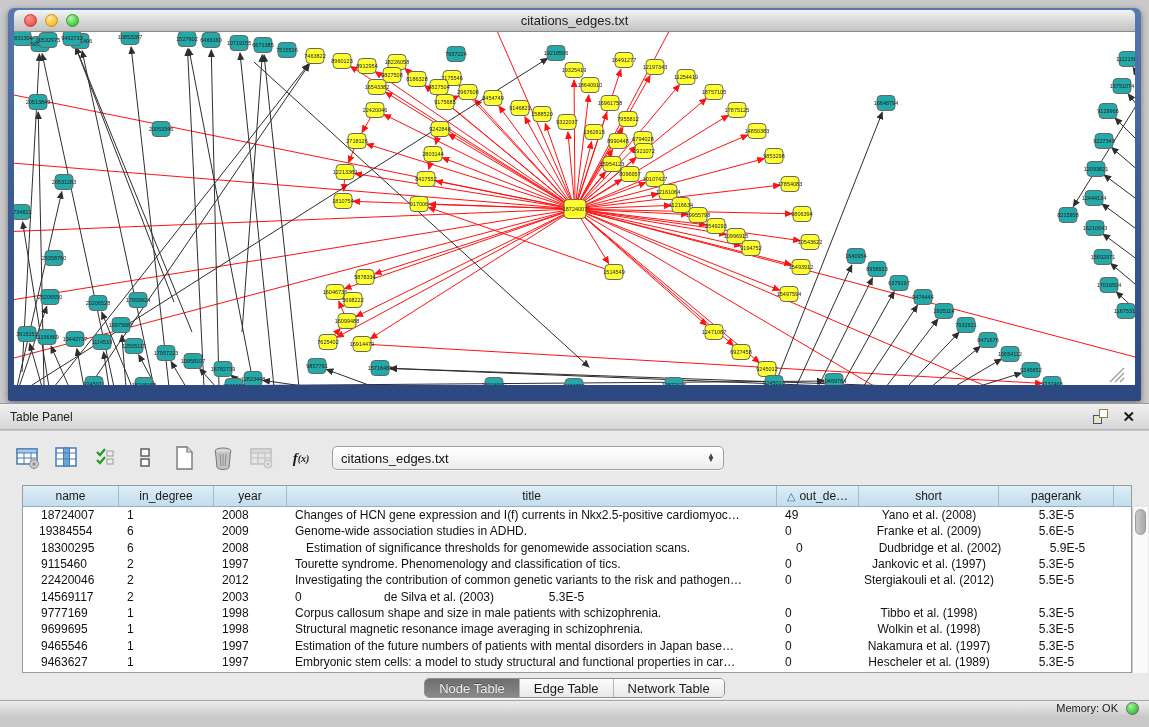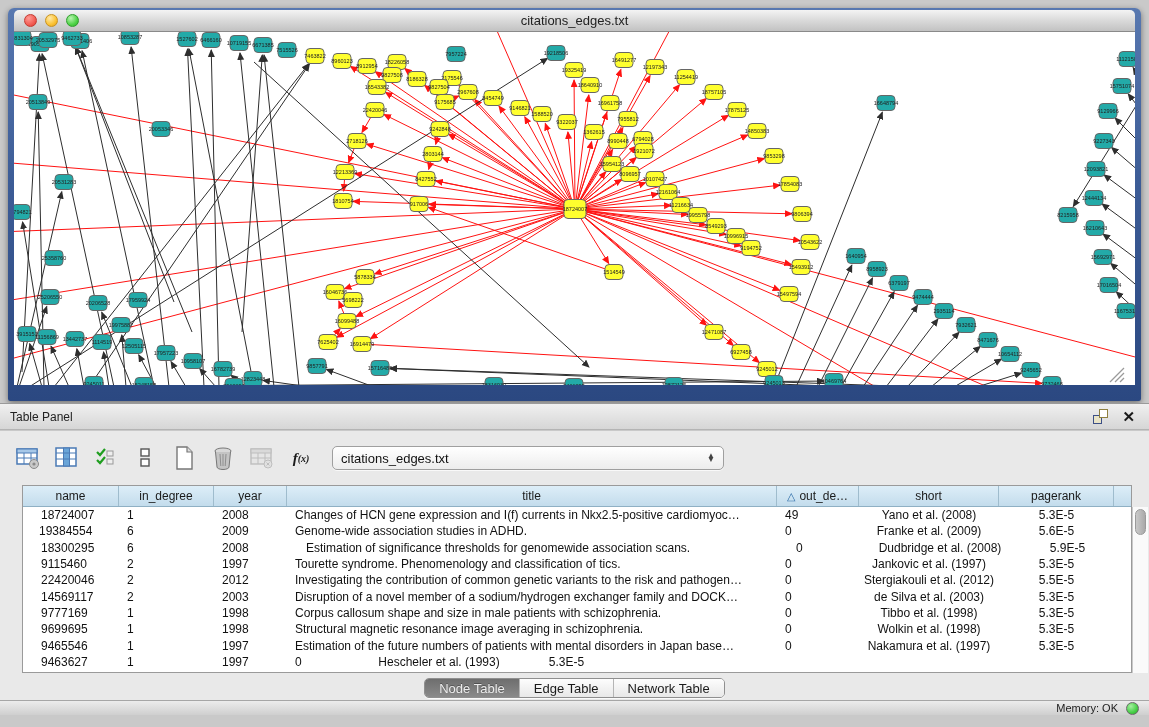"Dudbridge et al. (2008)" div.td { text: 2008 -> 2002 }
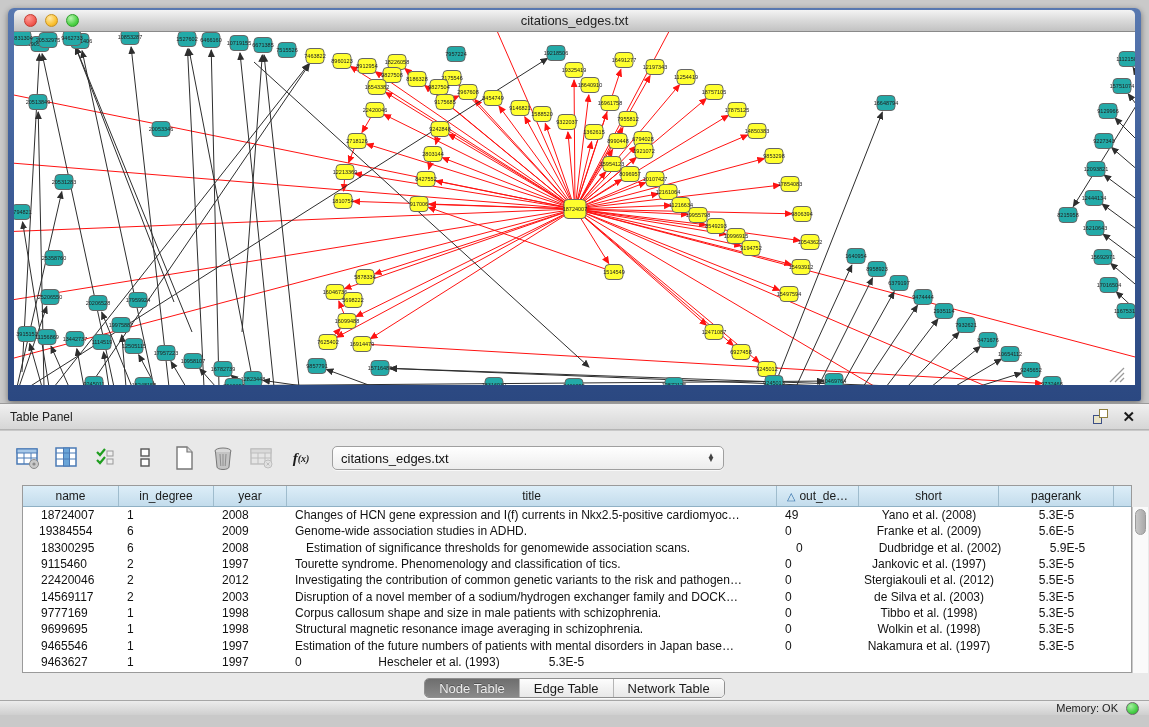"Disruption of a novel member" div.td { html: <div>Disruption of a novel member of a sodium/hydrogen exchanger family and DOCK…</div> -> none }
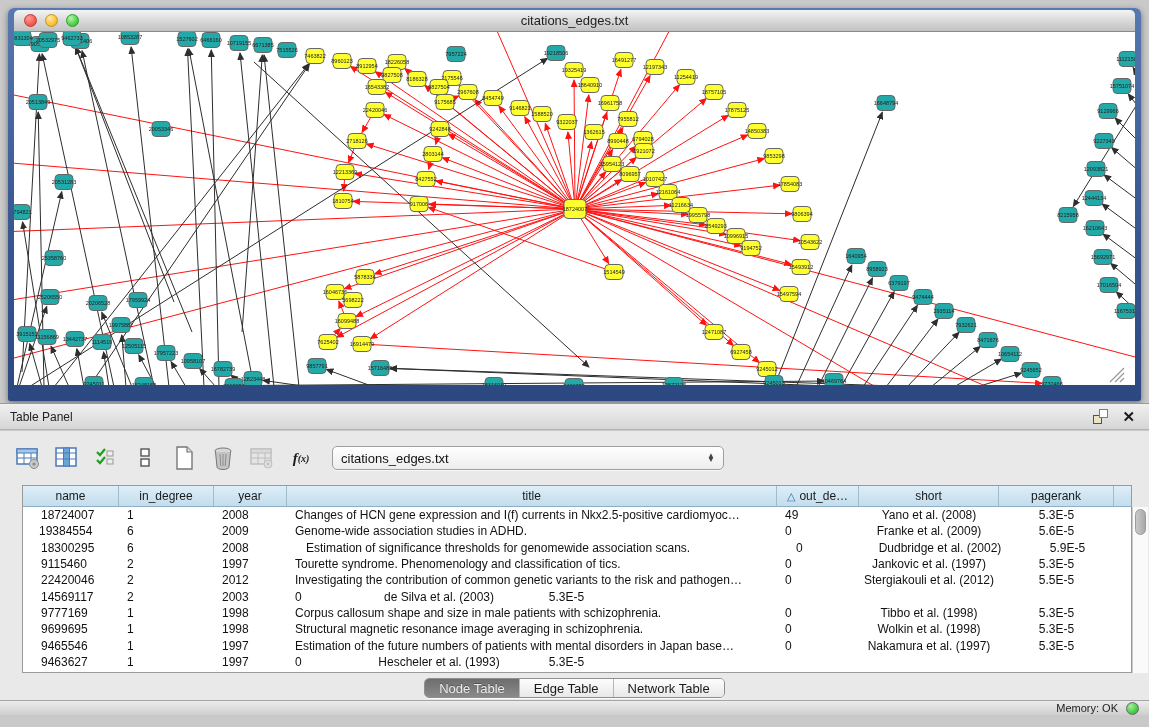"Embryonic stem cells: a model" div.td { html: none -> <div>Embryonic stem cells: a model to study structural and functional properties in car…</div> }
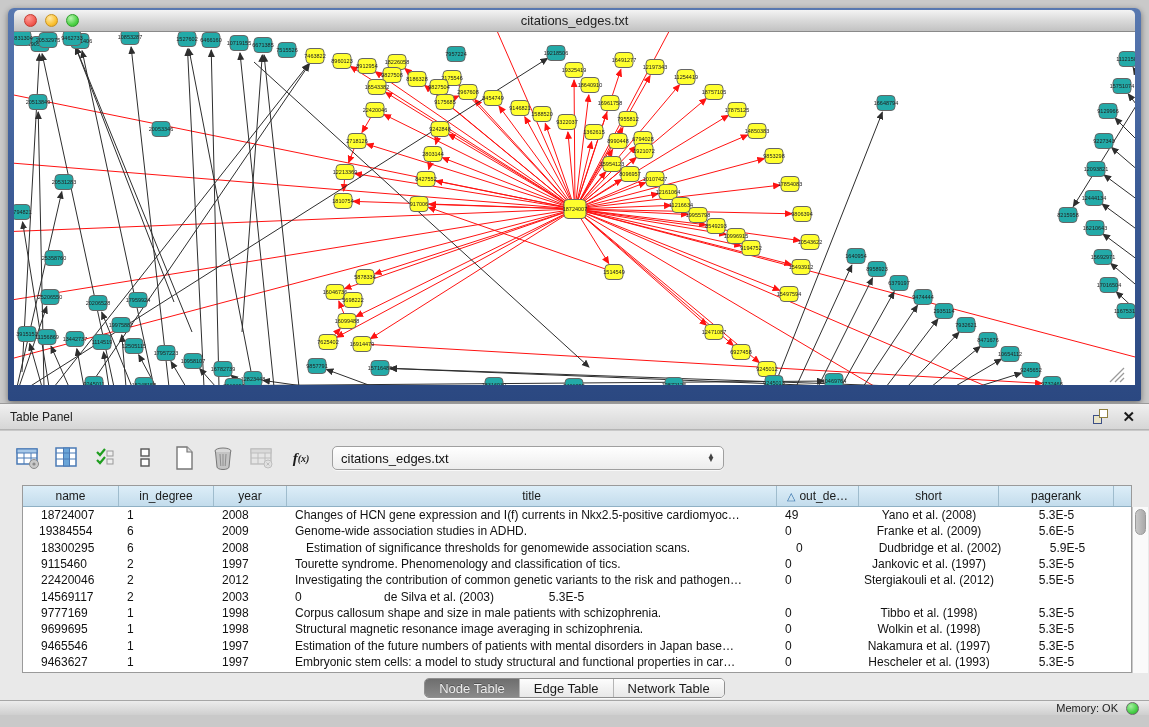"Hescheler et al. (1993)" div.td { text: 1993 -> 1989 }
